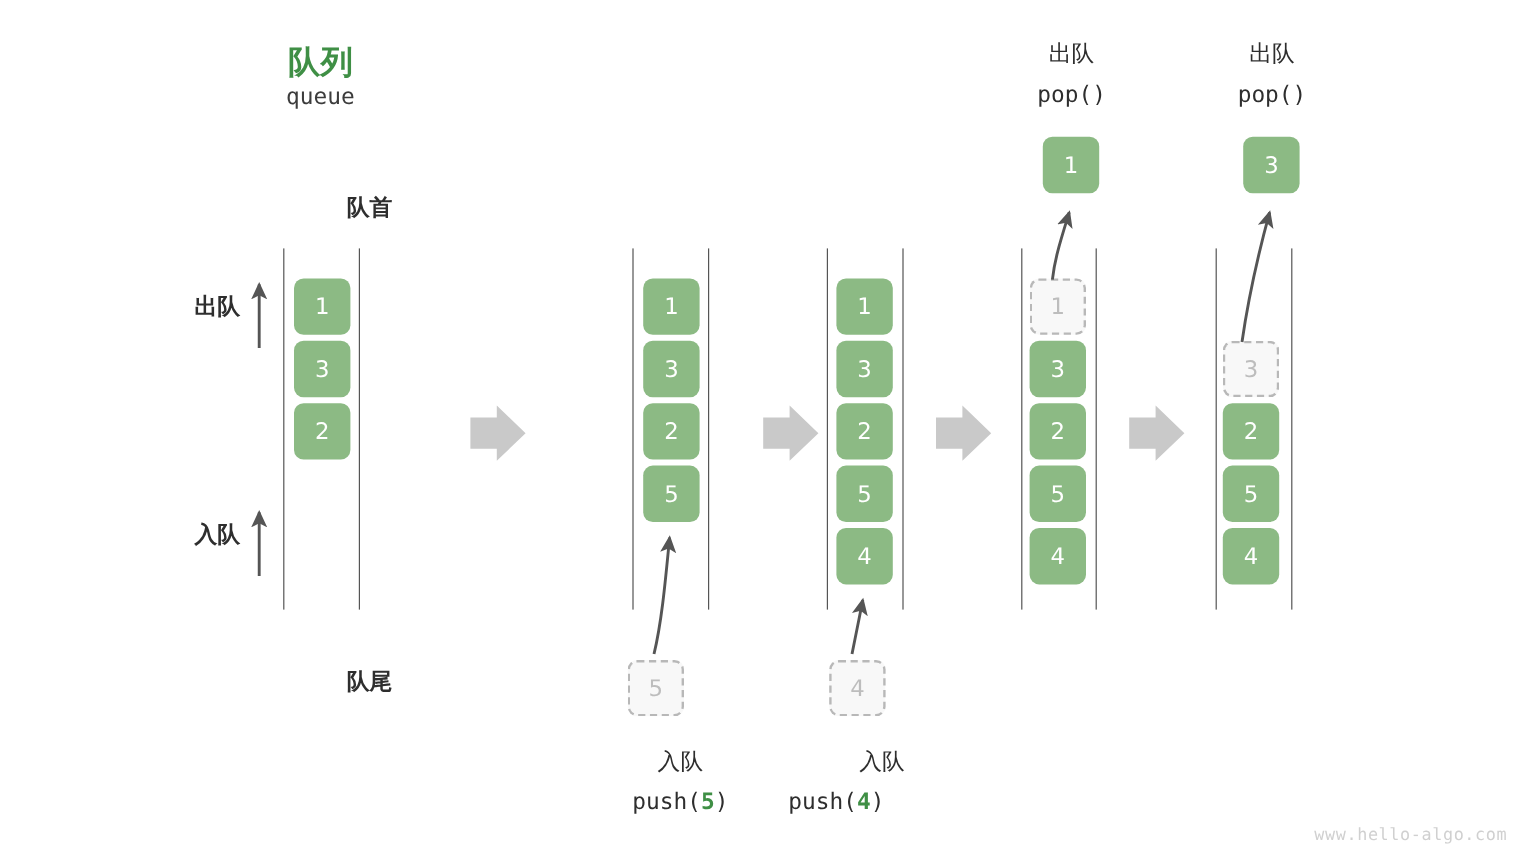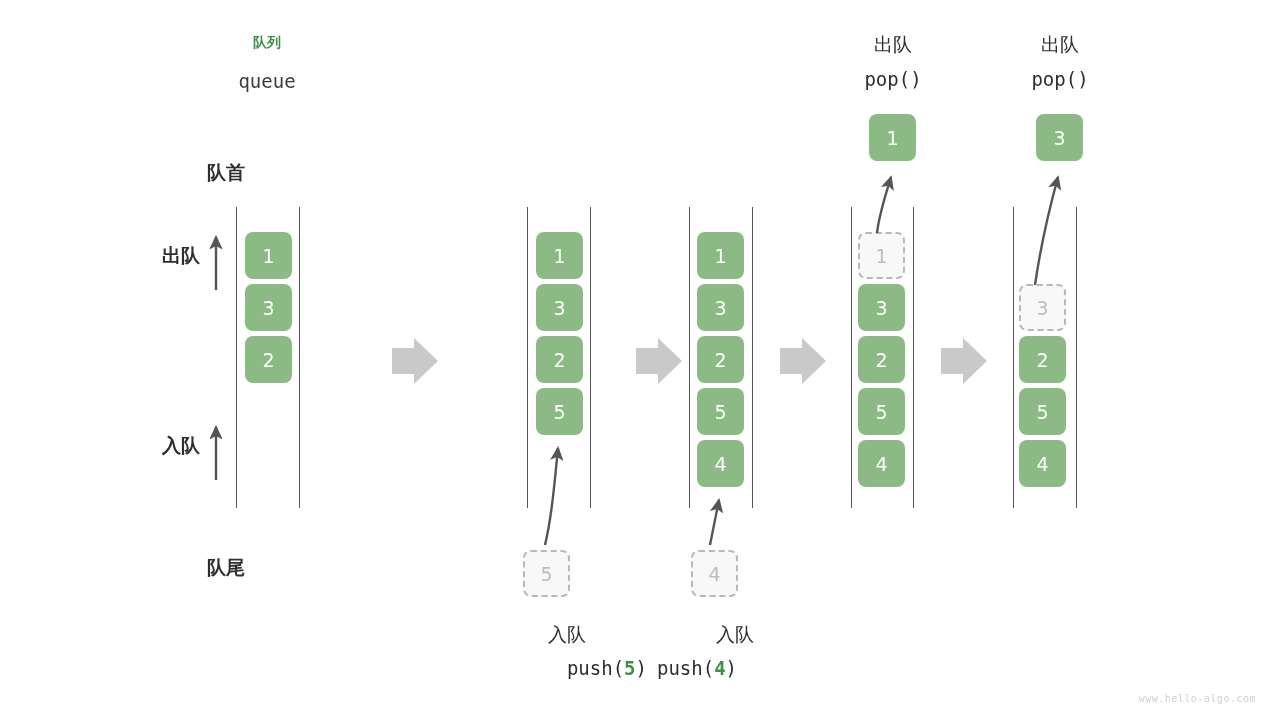"队列" .title-cn { font-size: 14px -> 27px }
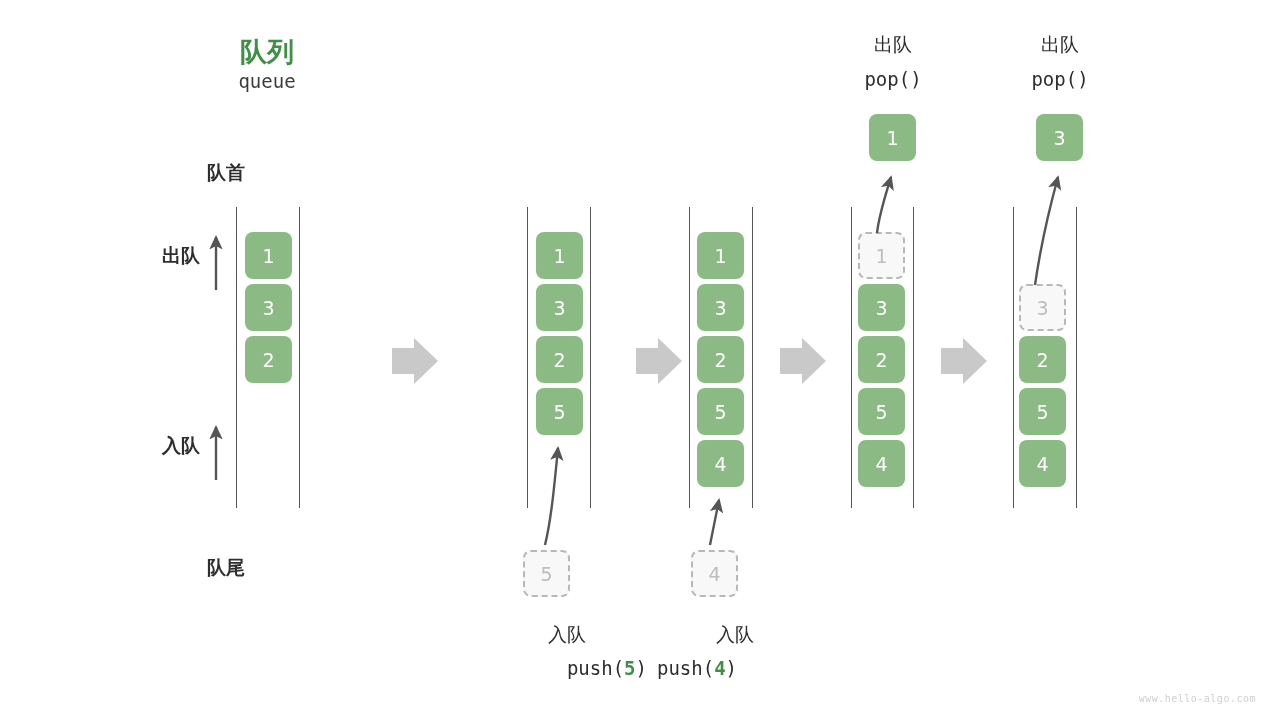"队首" .head-label { text-align: left -> right }
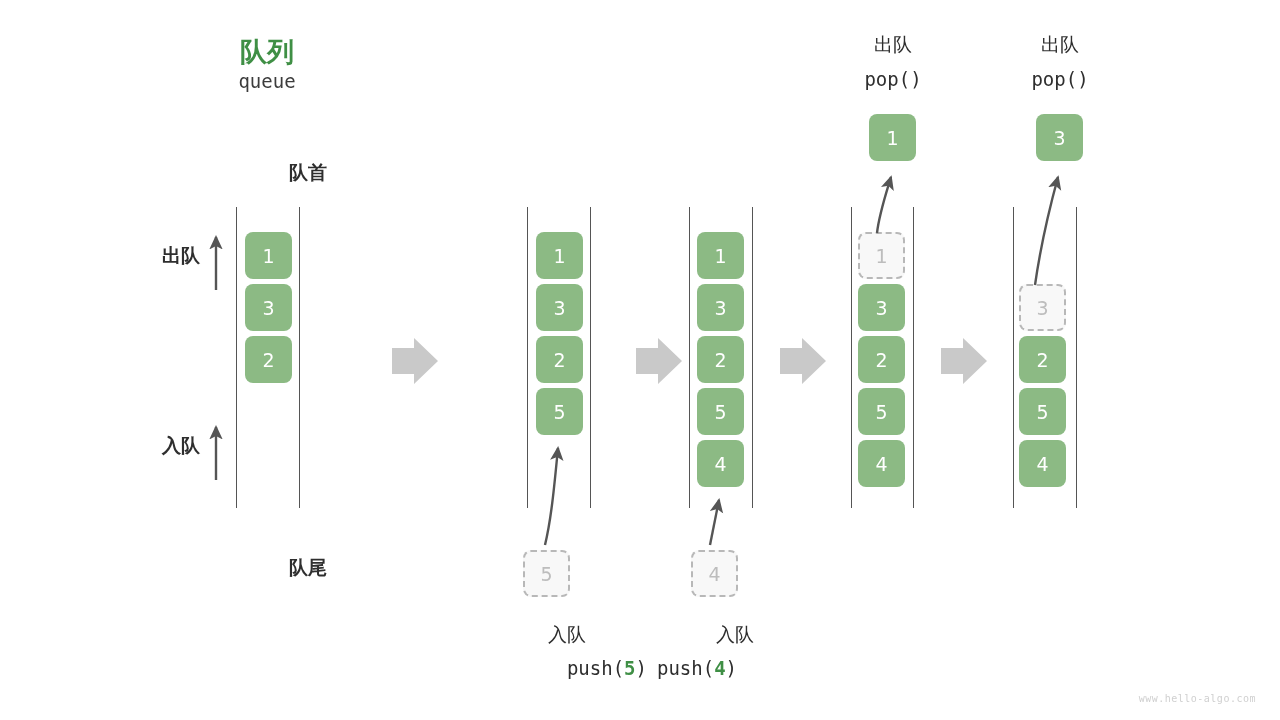"push(5)" div.abs { text-align: right -> center }
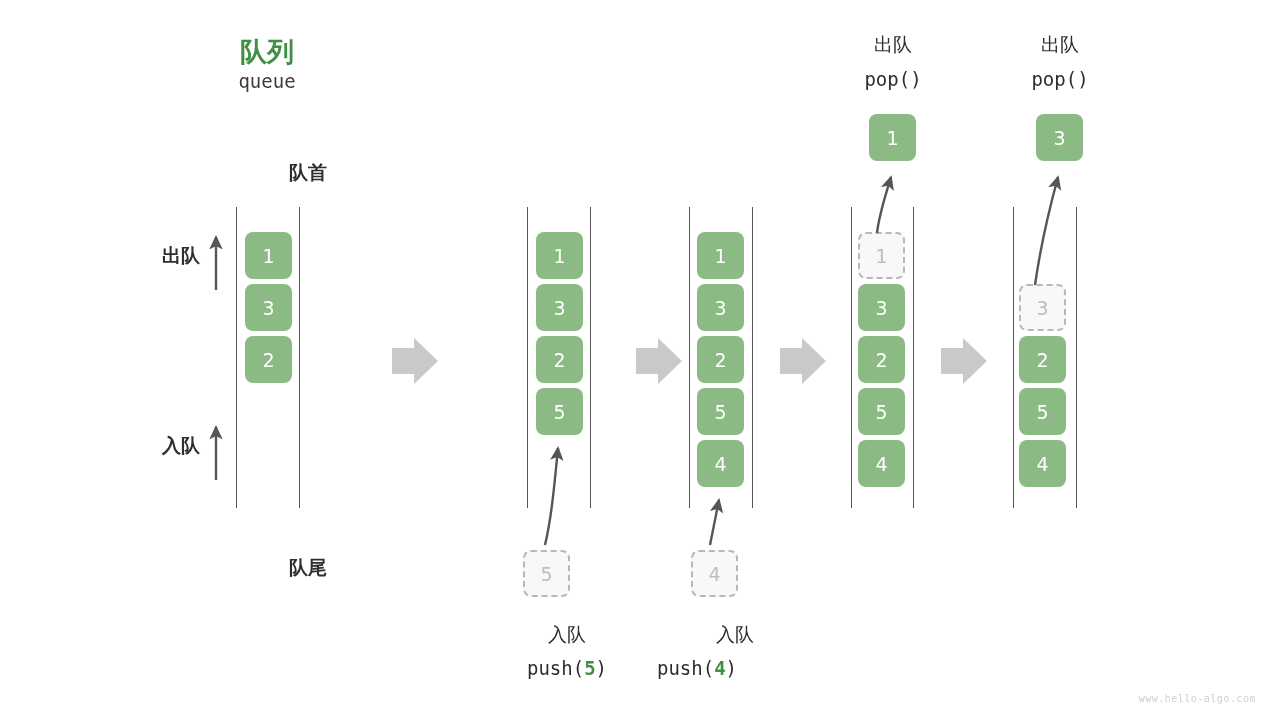"www.hello-algo.com" .watermark { font-size: 10px -> 14px }
